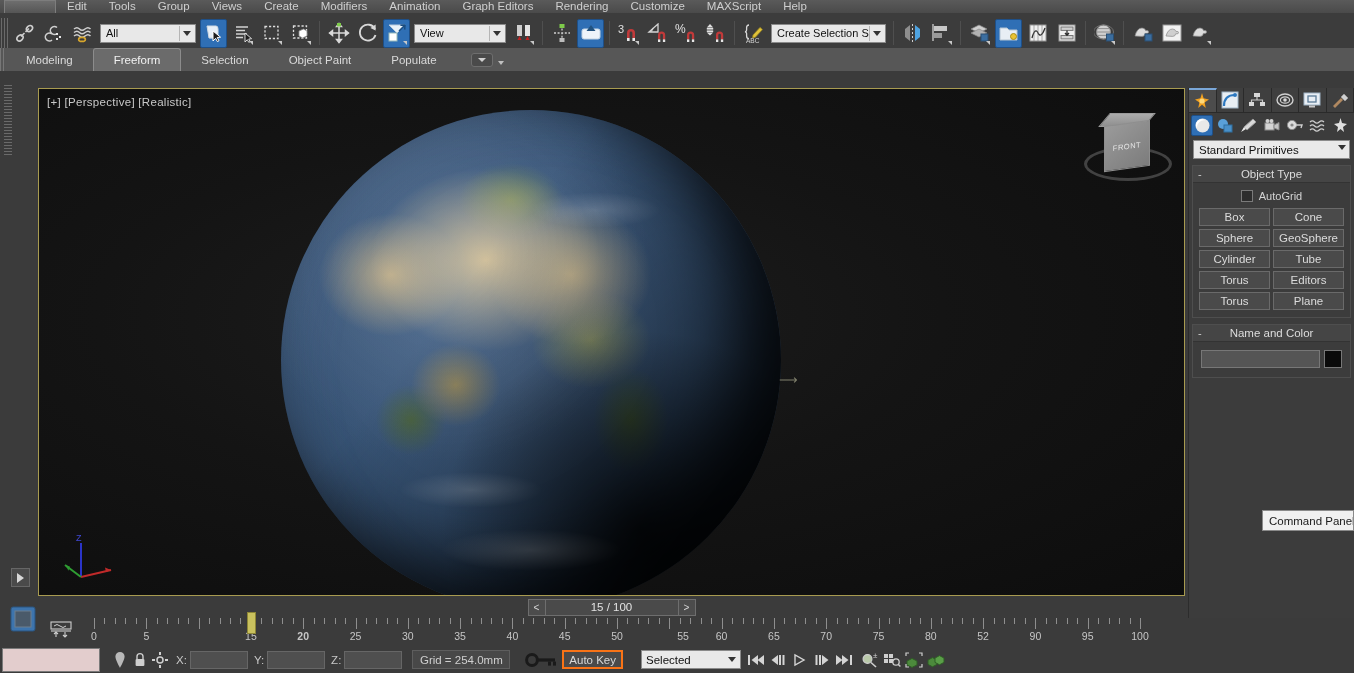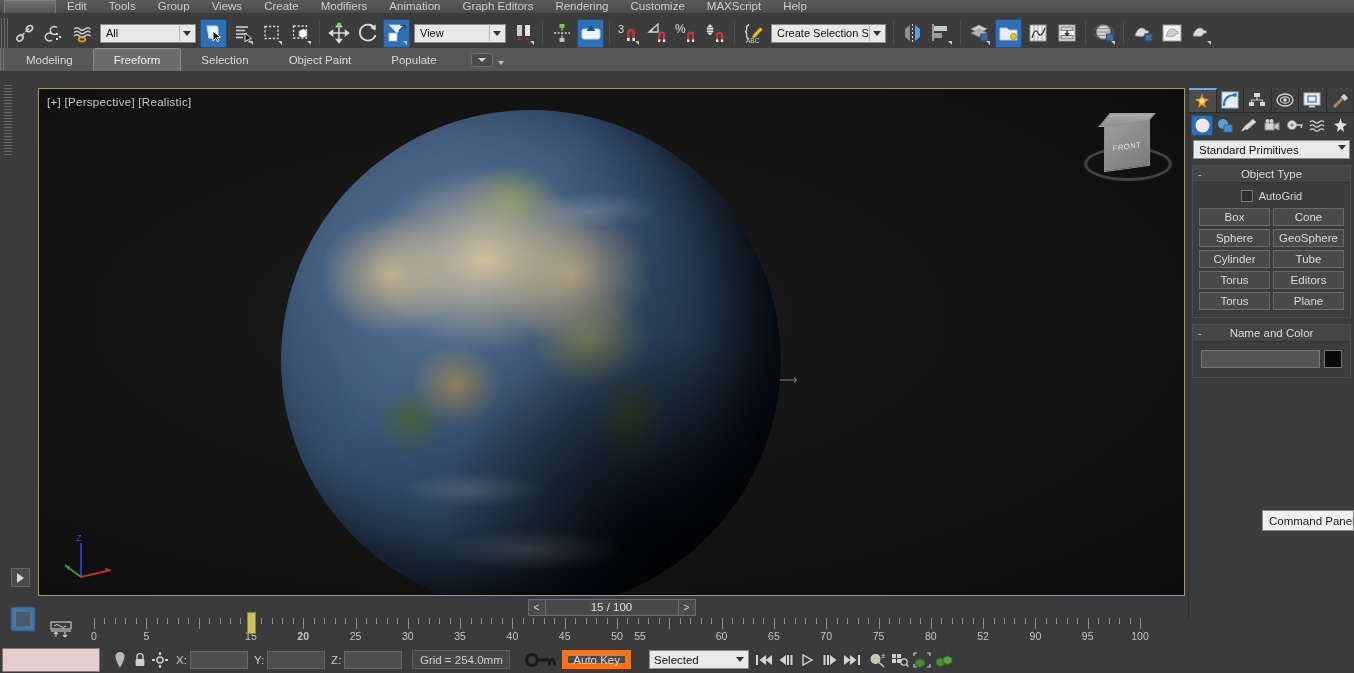"55" div.lbl { left: 560px -> 603px }
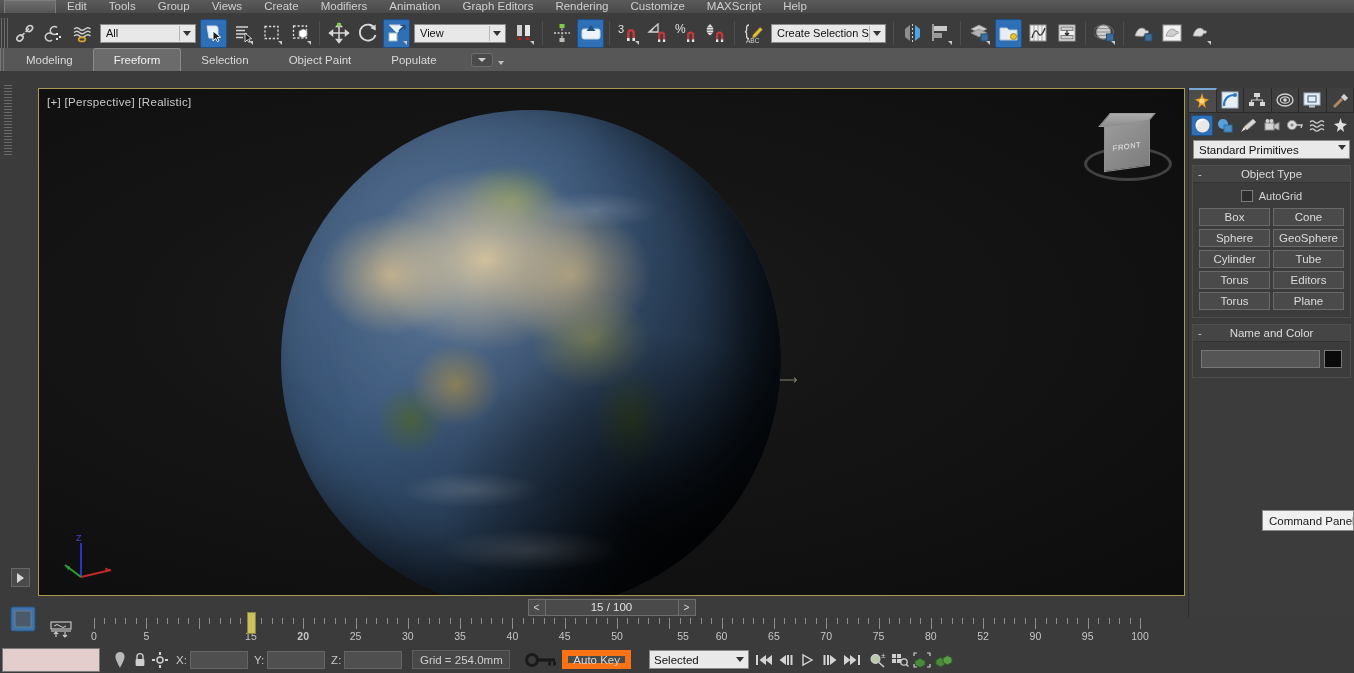"Auto Key" .autokey-btn { border: 6px solid #f97316 -> 2px solid #f97316 }
